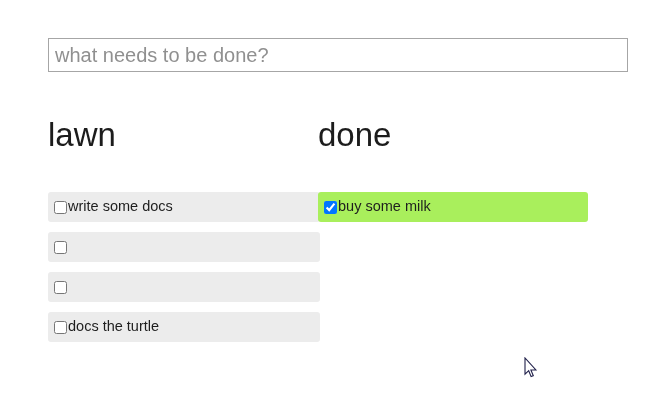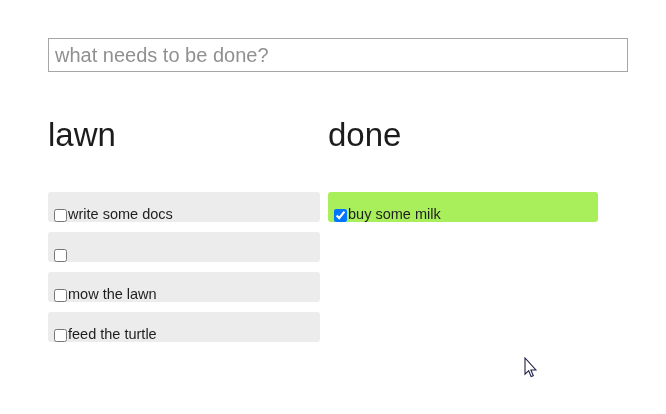"done" #col-done { left: 328px -> 318px }
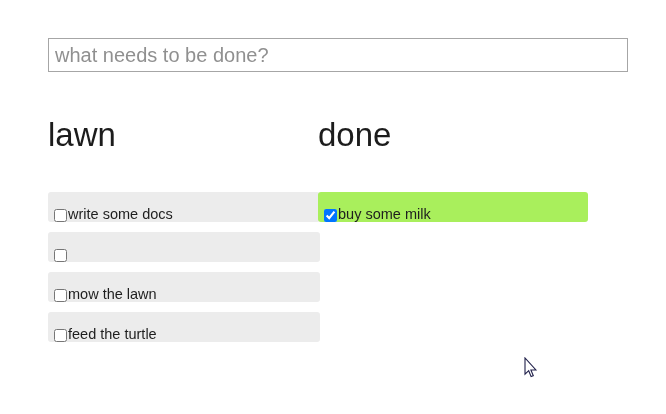"write some docs" .todo-item { align-items: flex-end -> center }
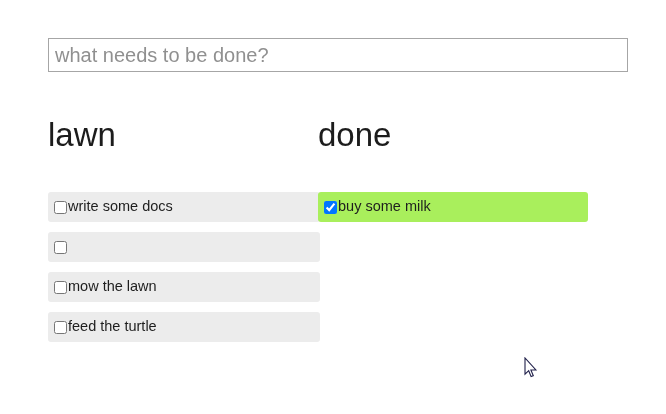"mow the lawn" span.todo-text { html: <span>mow the lawn</span> -> none }
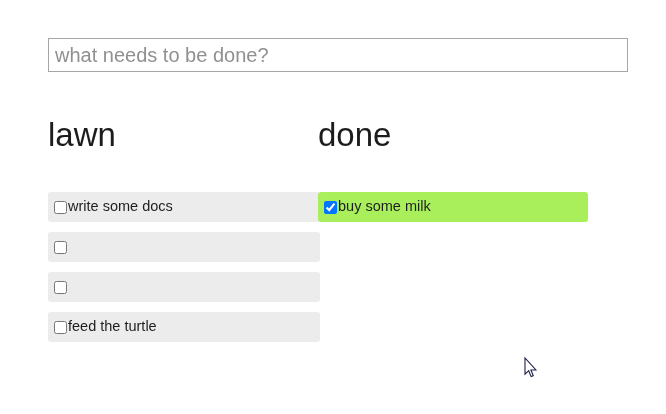"feed the turtle" span.todo-text { text: feed -> docs }
